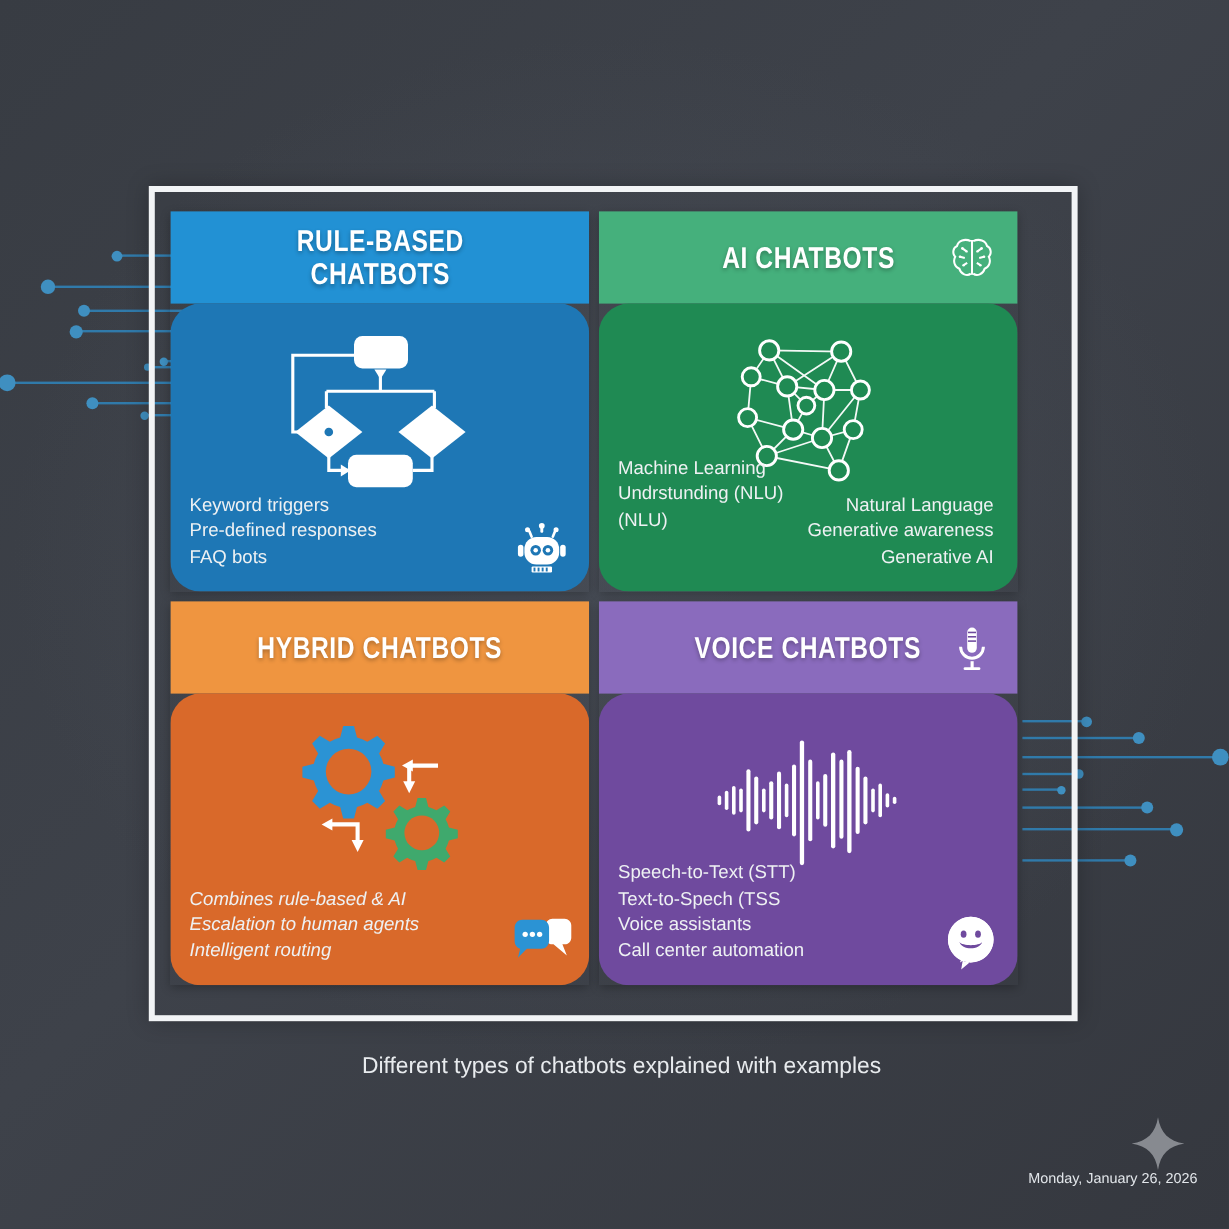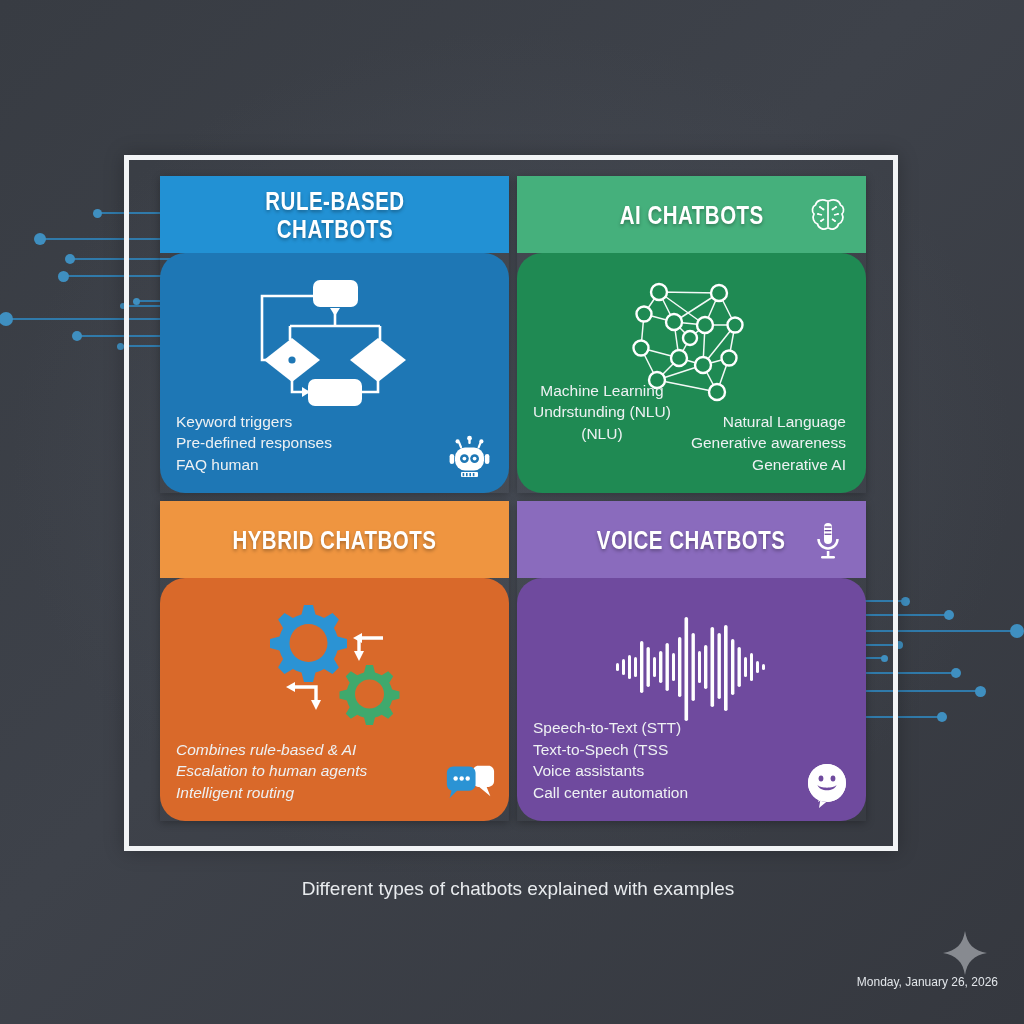"RULE-BASED" #grid { left: 160px -> 142px }
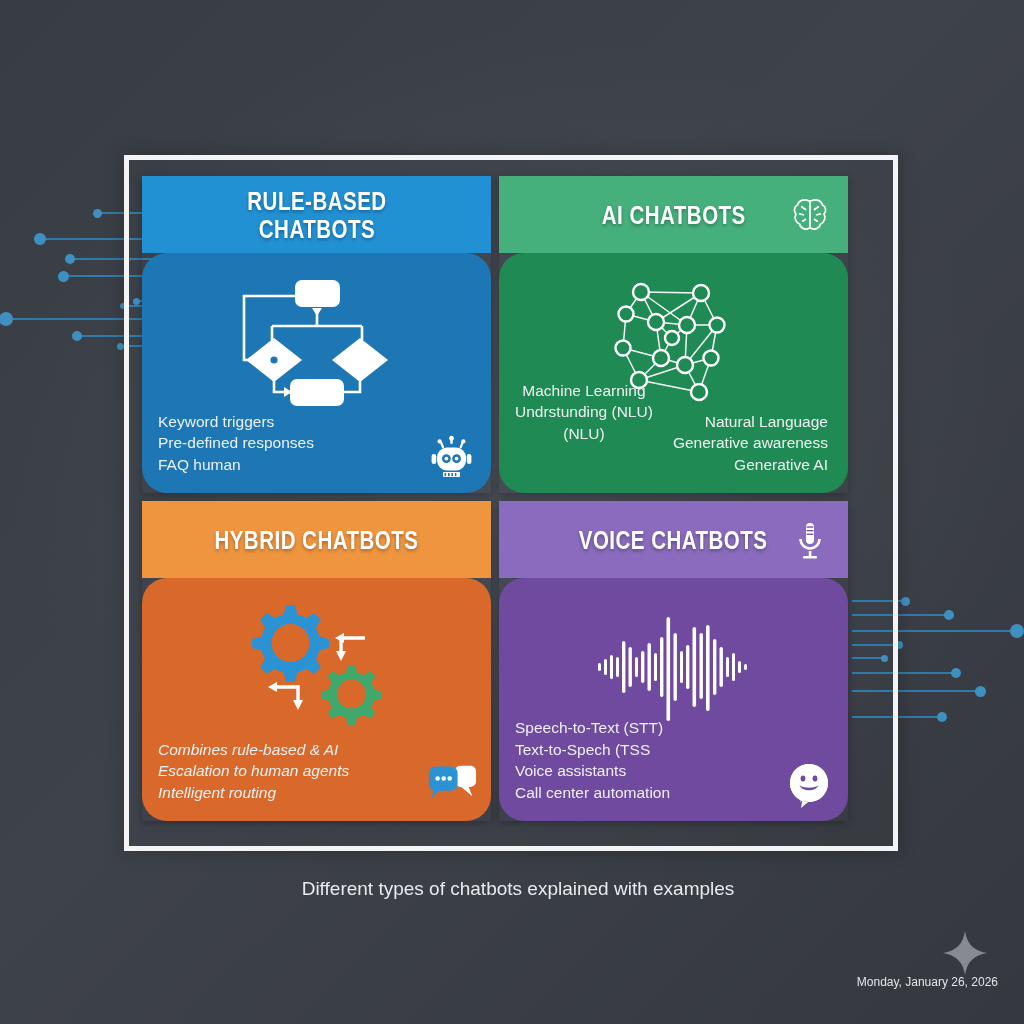"Machine Learning" .bullets .colL { text-align: center -> left }
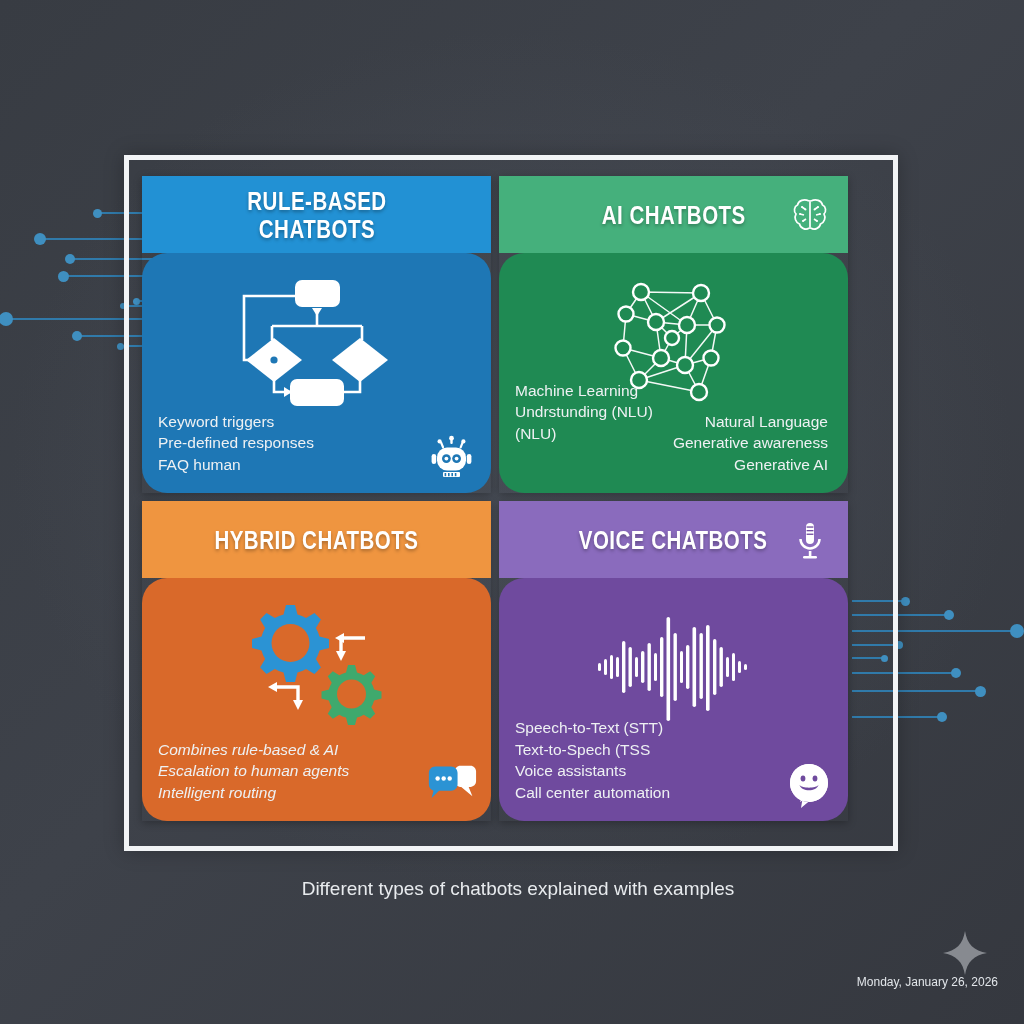"FAQ human" div { text: human -> bots }
